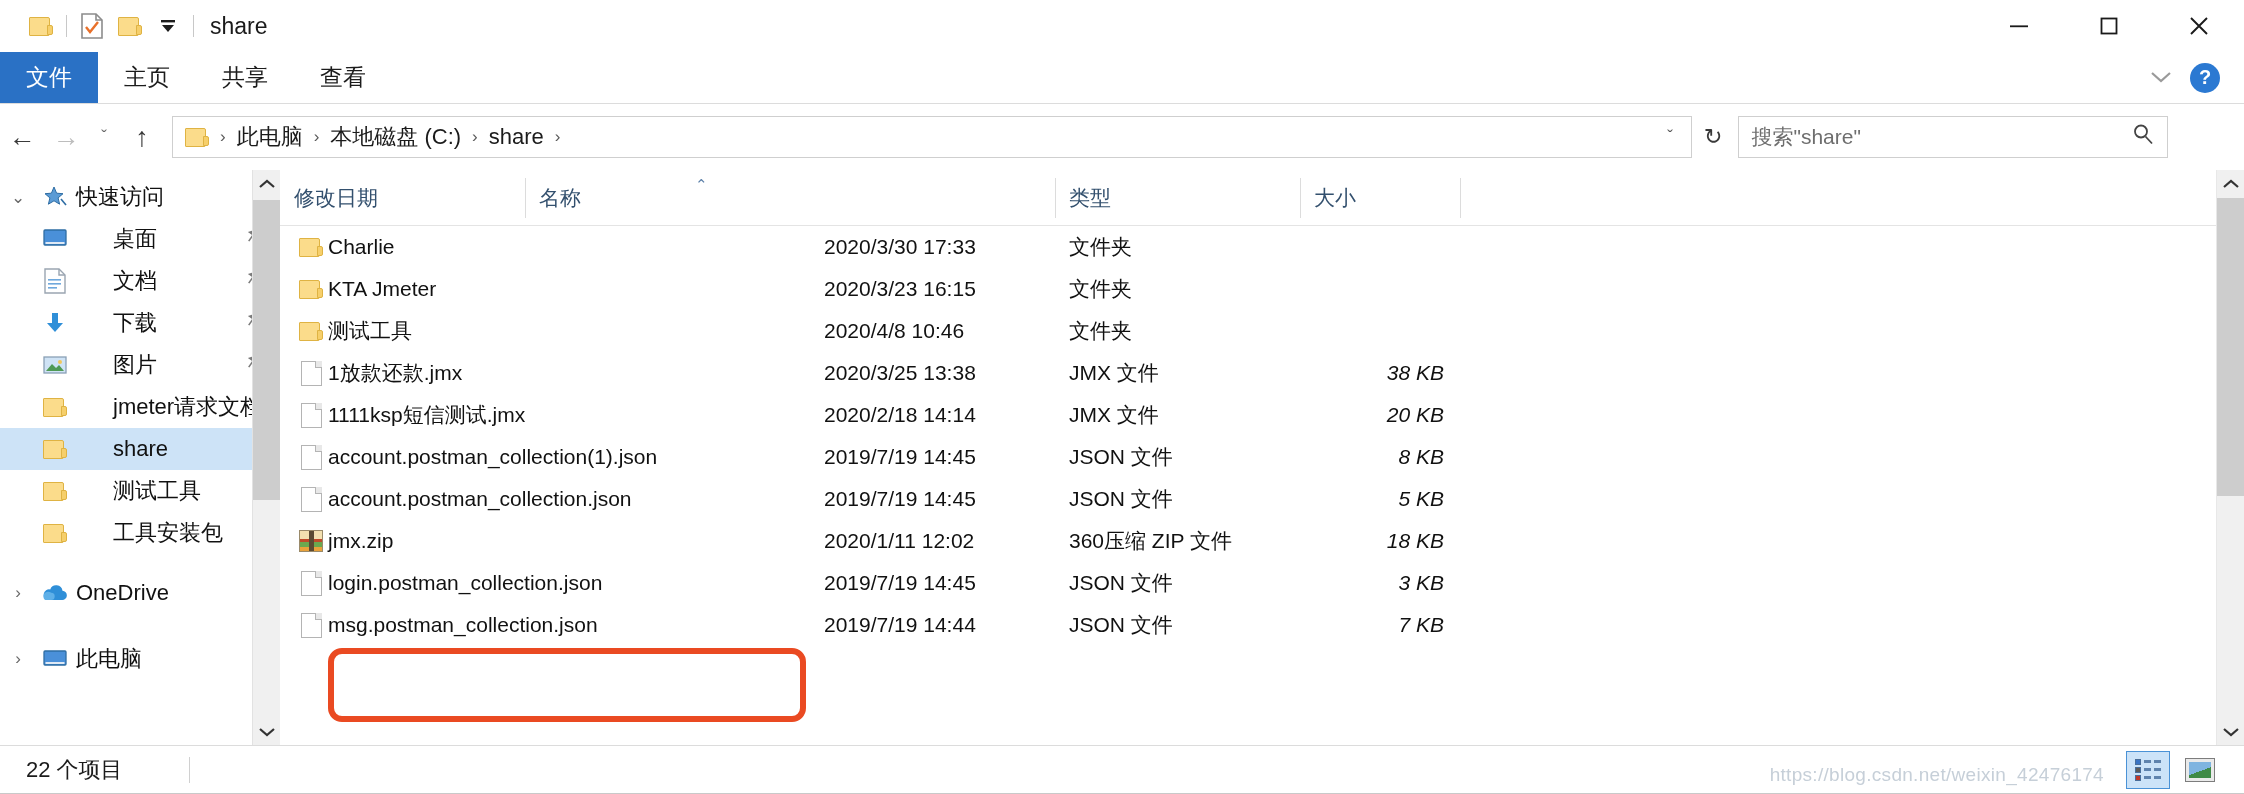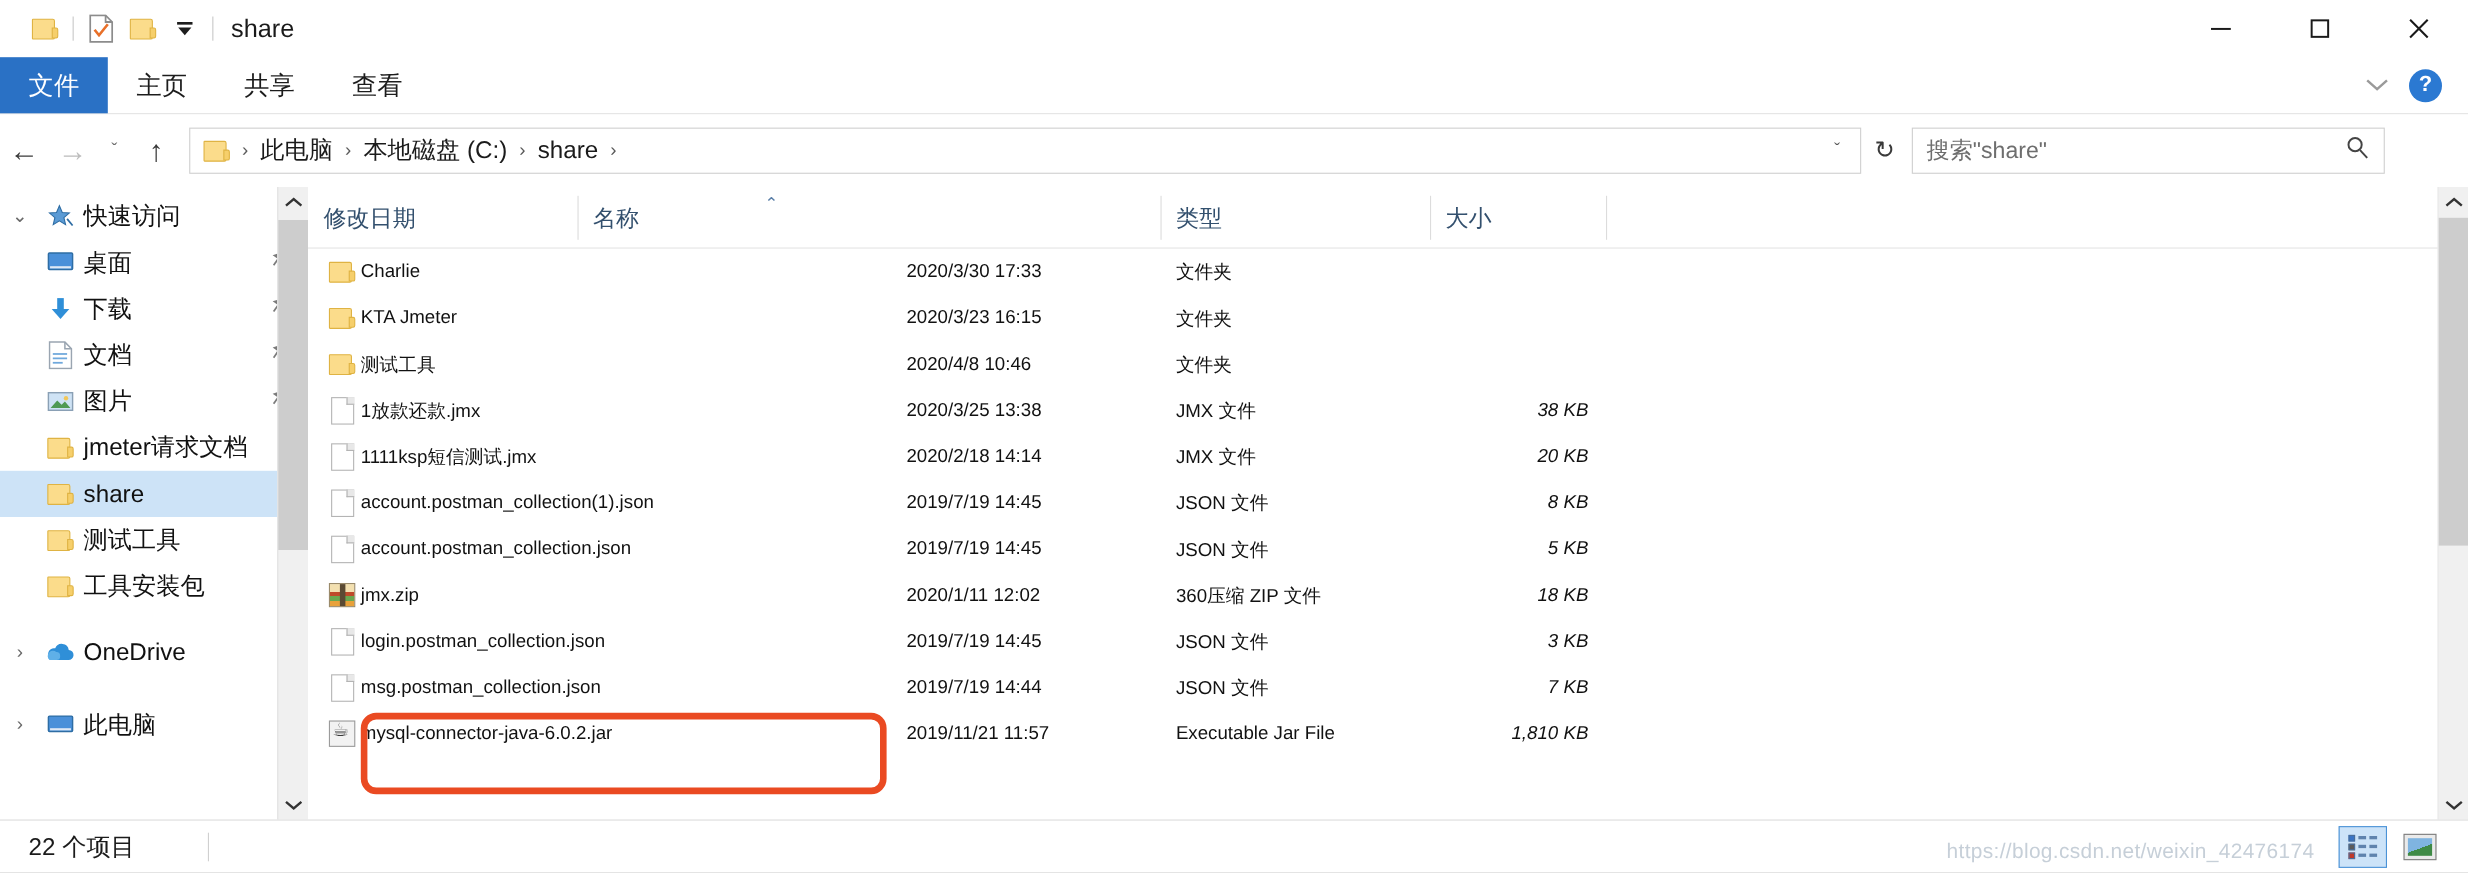"桌面" .indent { gap: none -> 37px }
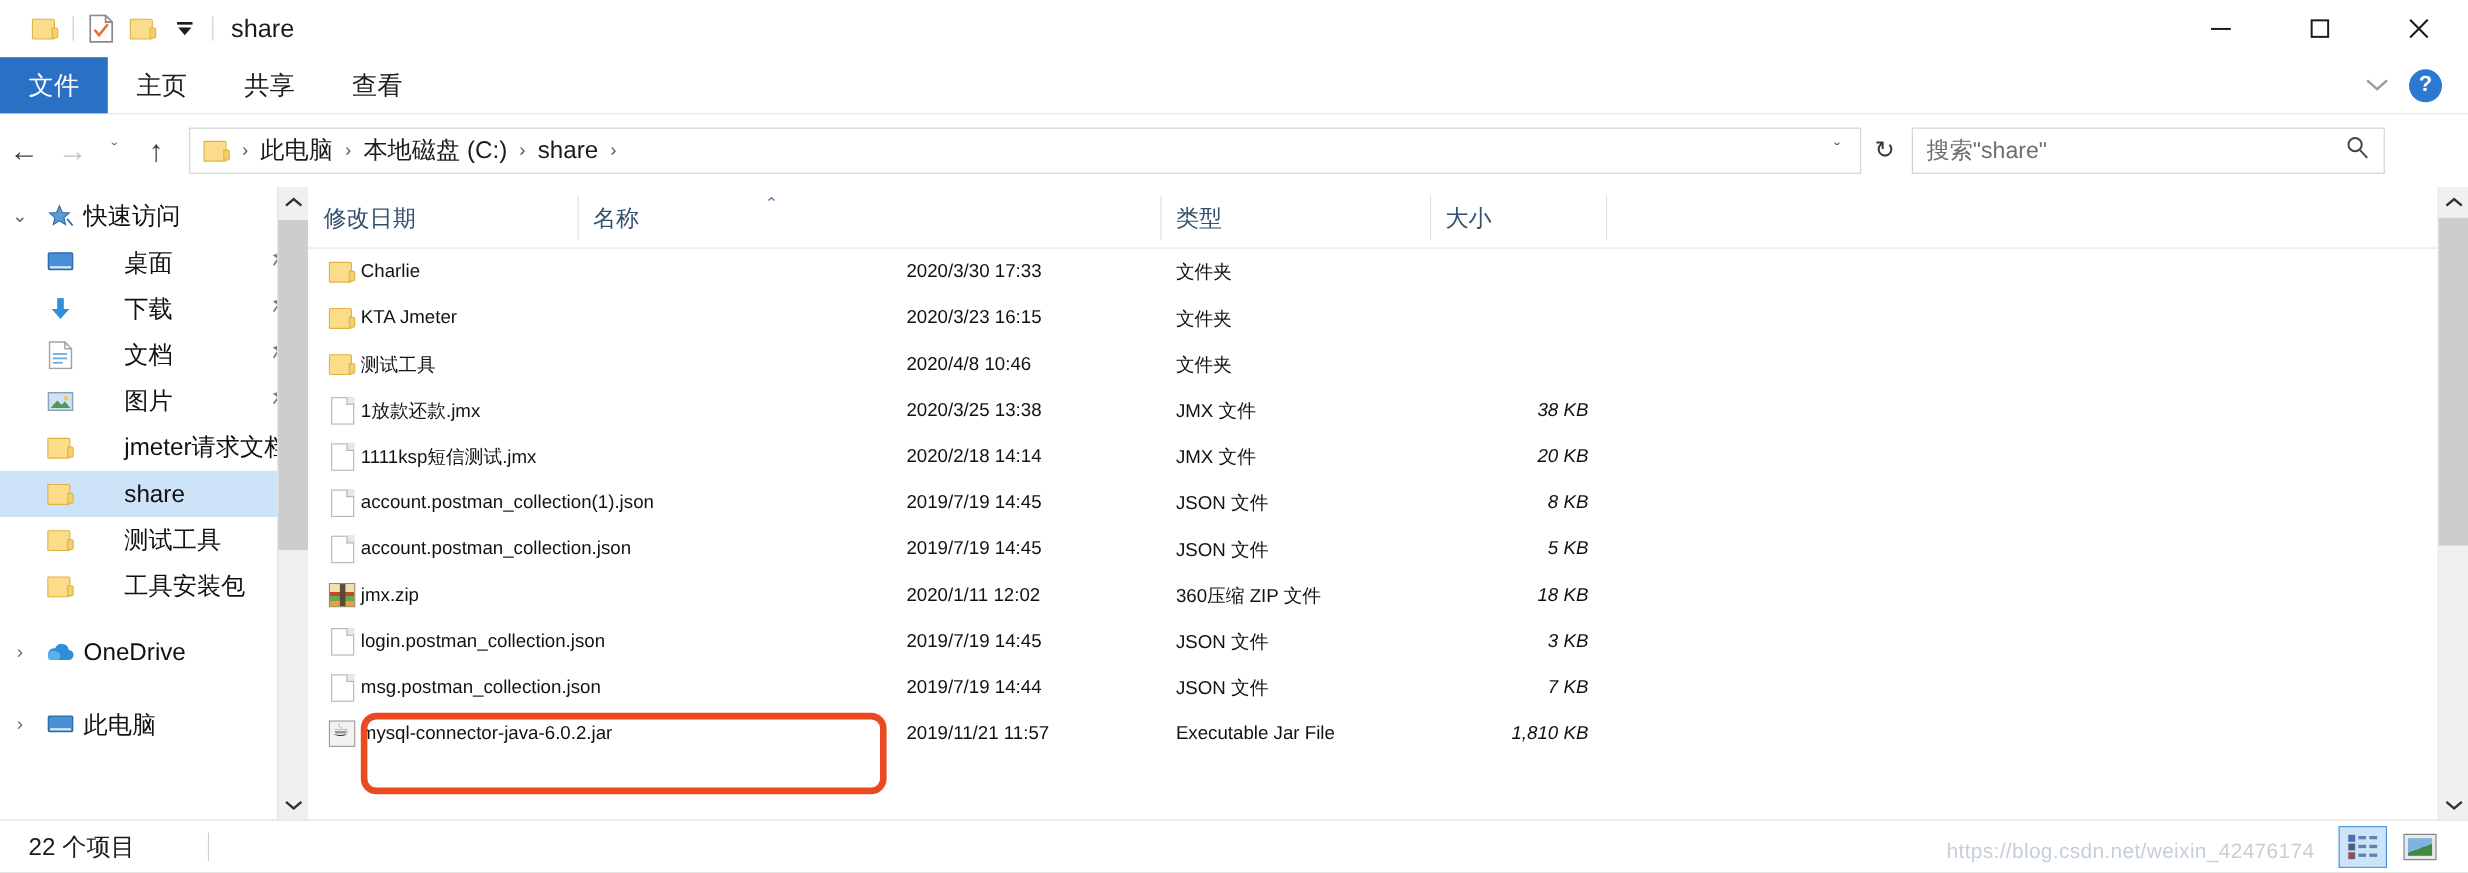"Charlie" .frow { font-size: 17px -> 21px }
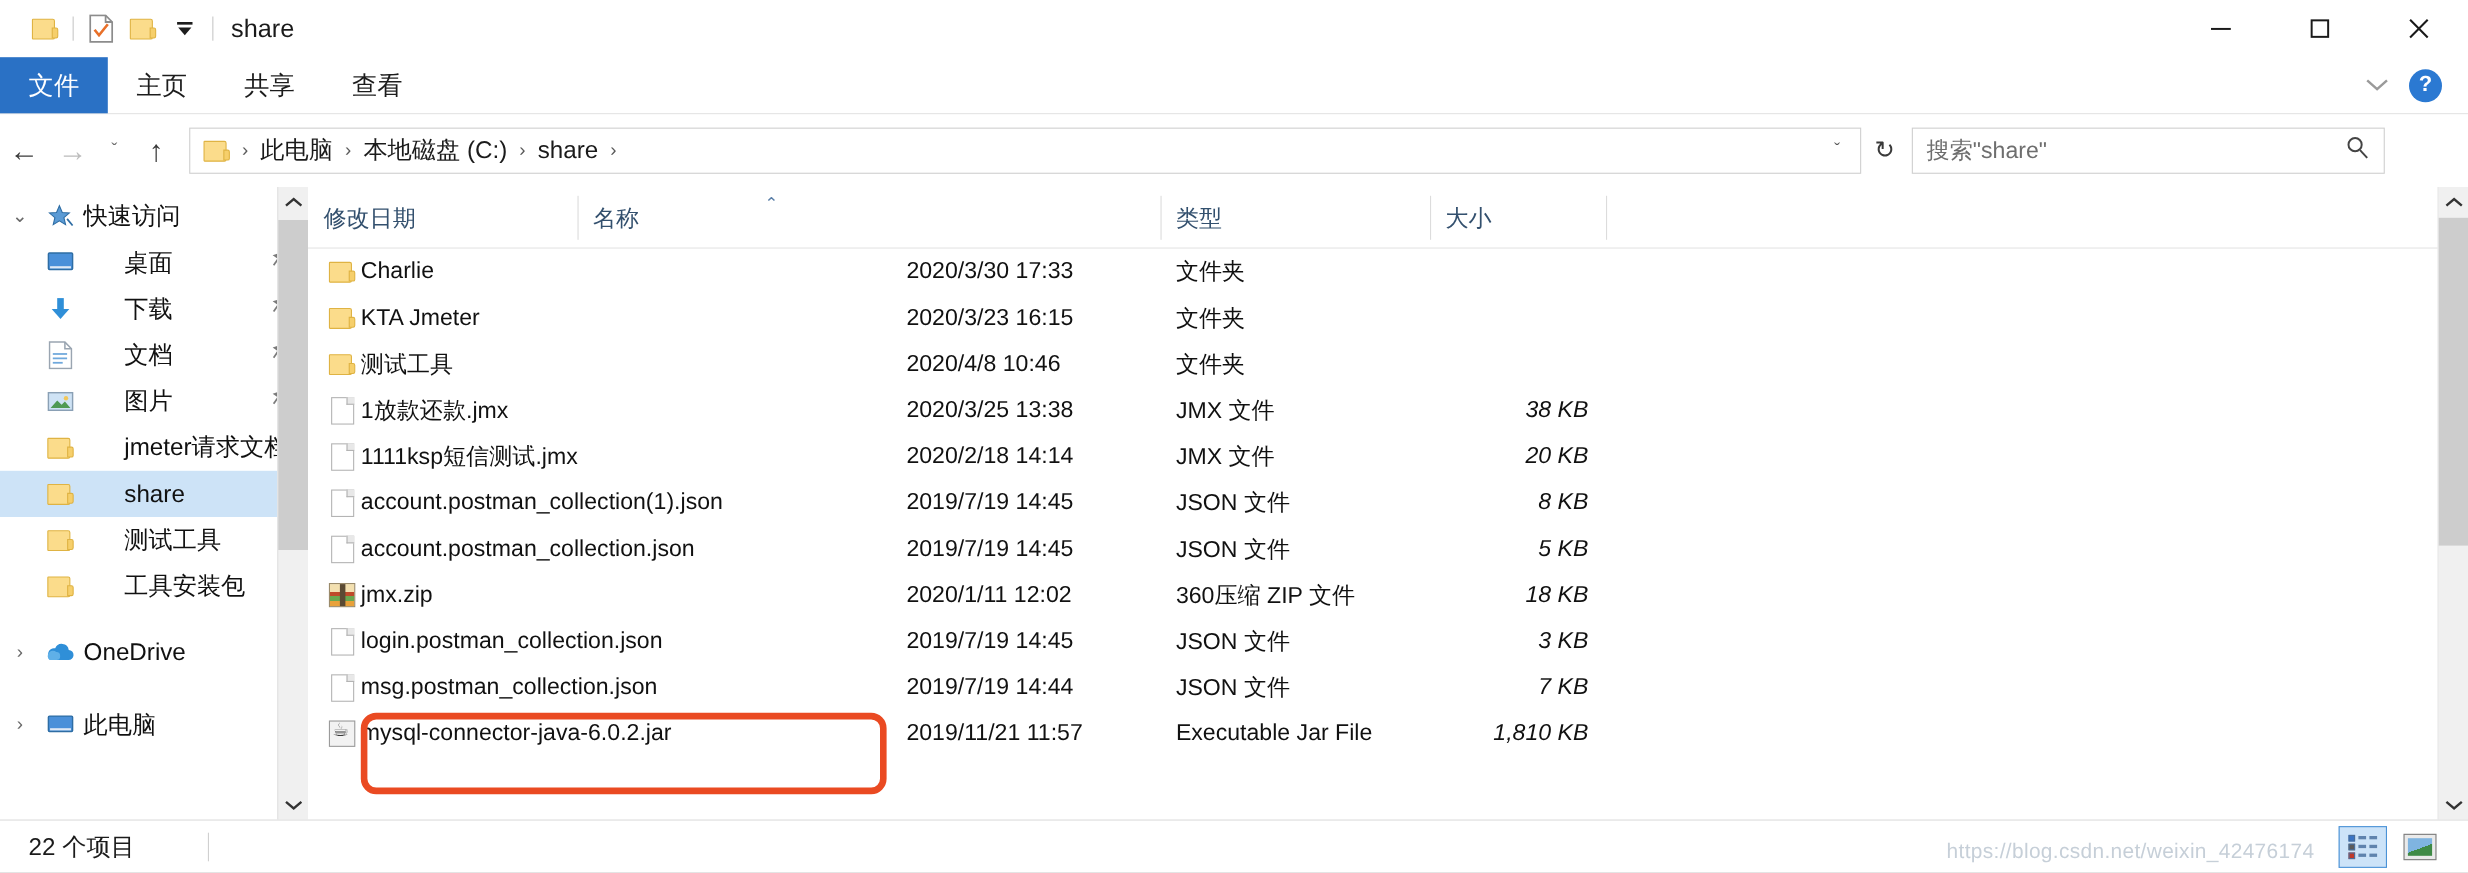"下载" div.nav-row { order: before "文档" -> after "文档" }
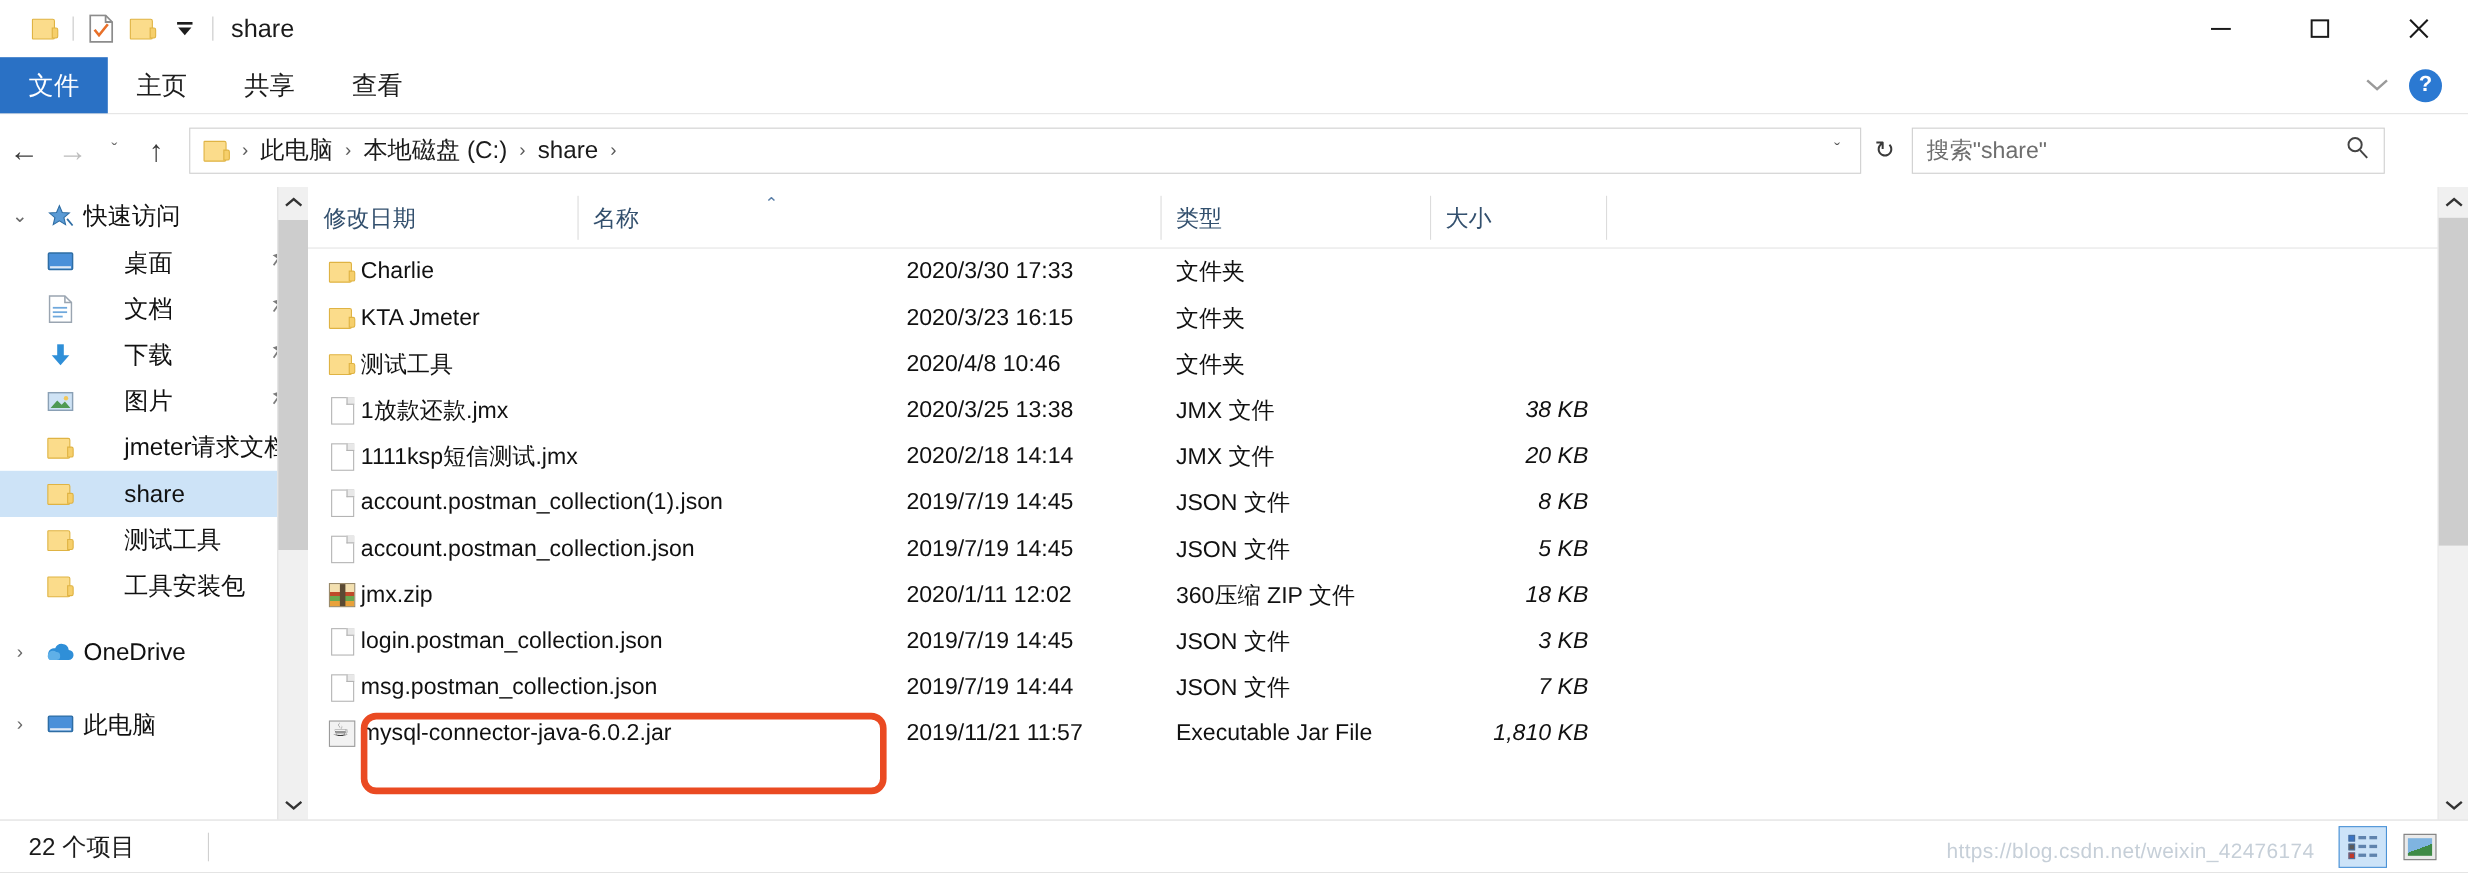"mysql-connector-java-6.0.2.jar" div.frow { html: <div> <div> <span> <span></span> </span> <span>mysql-connector-java-6.0.2.jar</span> </div> <div>2019/11/21 11:57</div> <div>Executable Jar File</div> <div>1,810 KB</div> </div> -> none }
